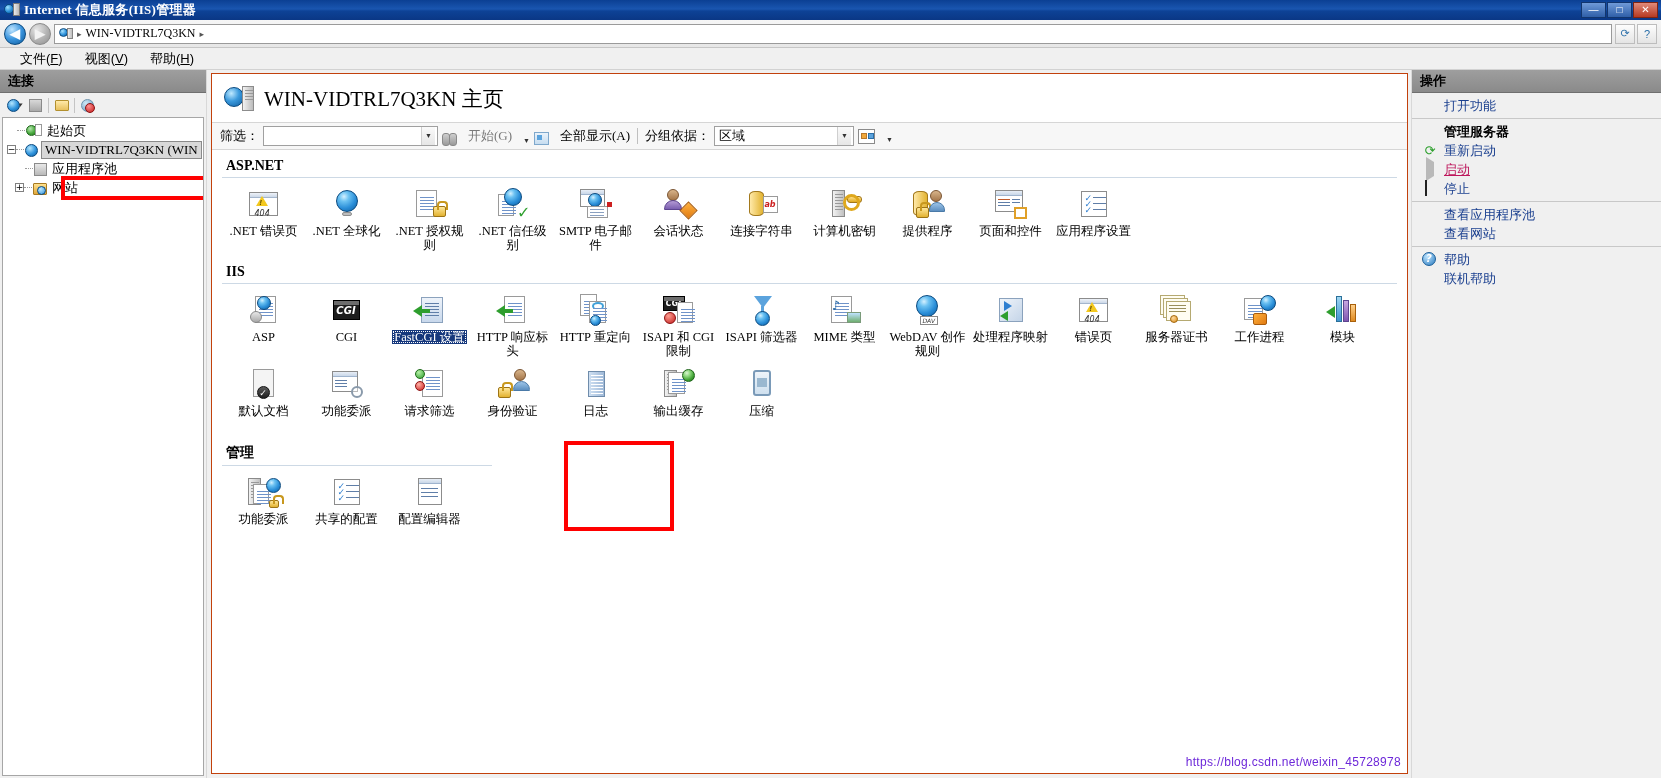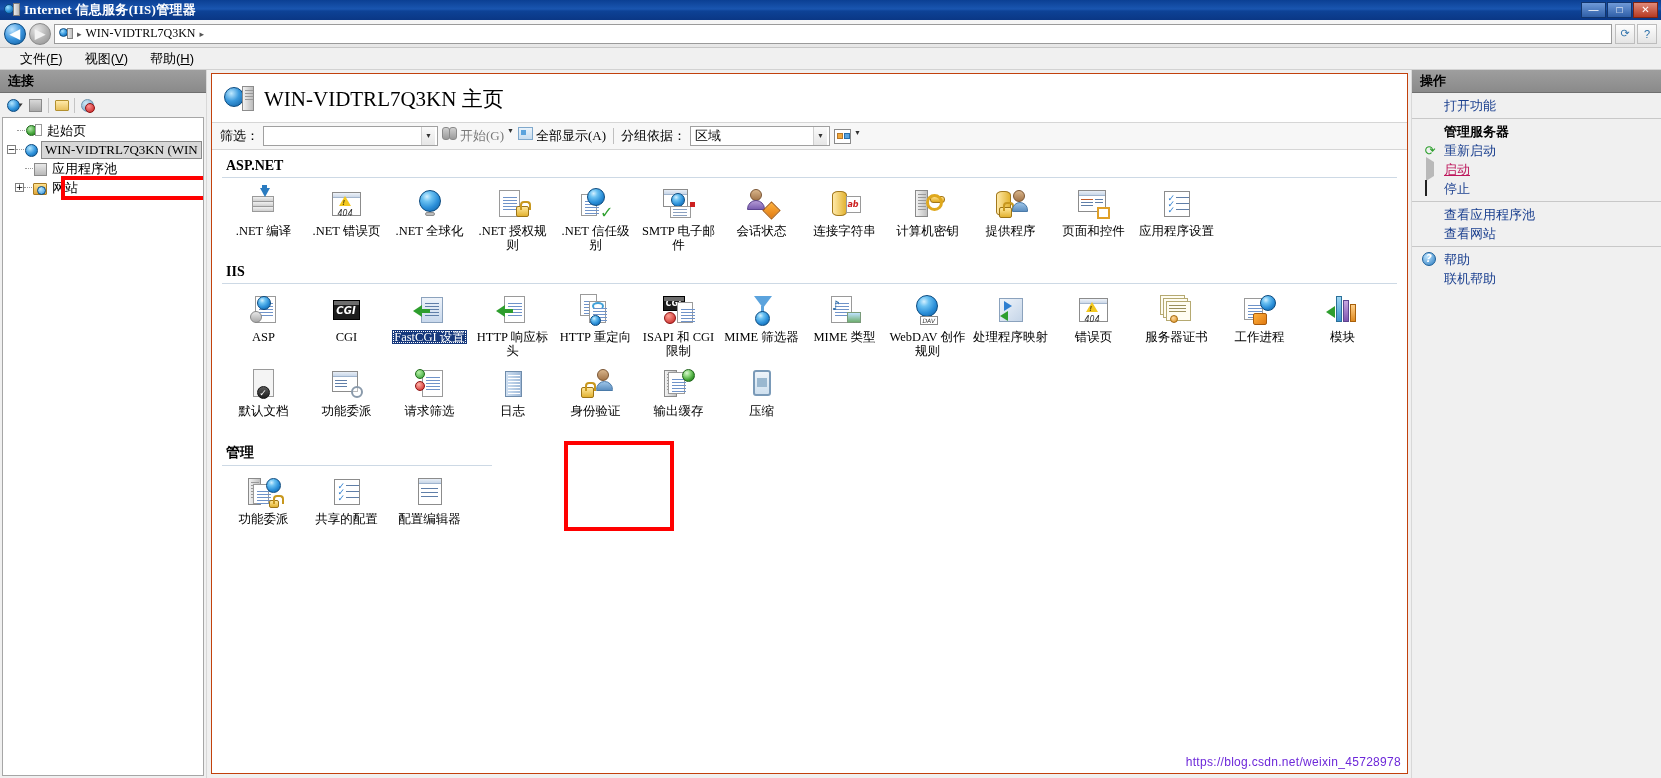"开始(G)" .fb-btn { align-items: flex-start -> flex-end; gap: 3px -> 11px }
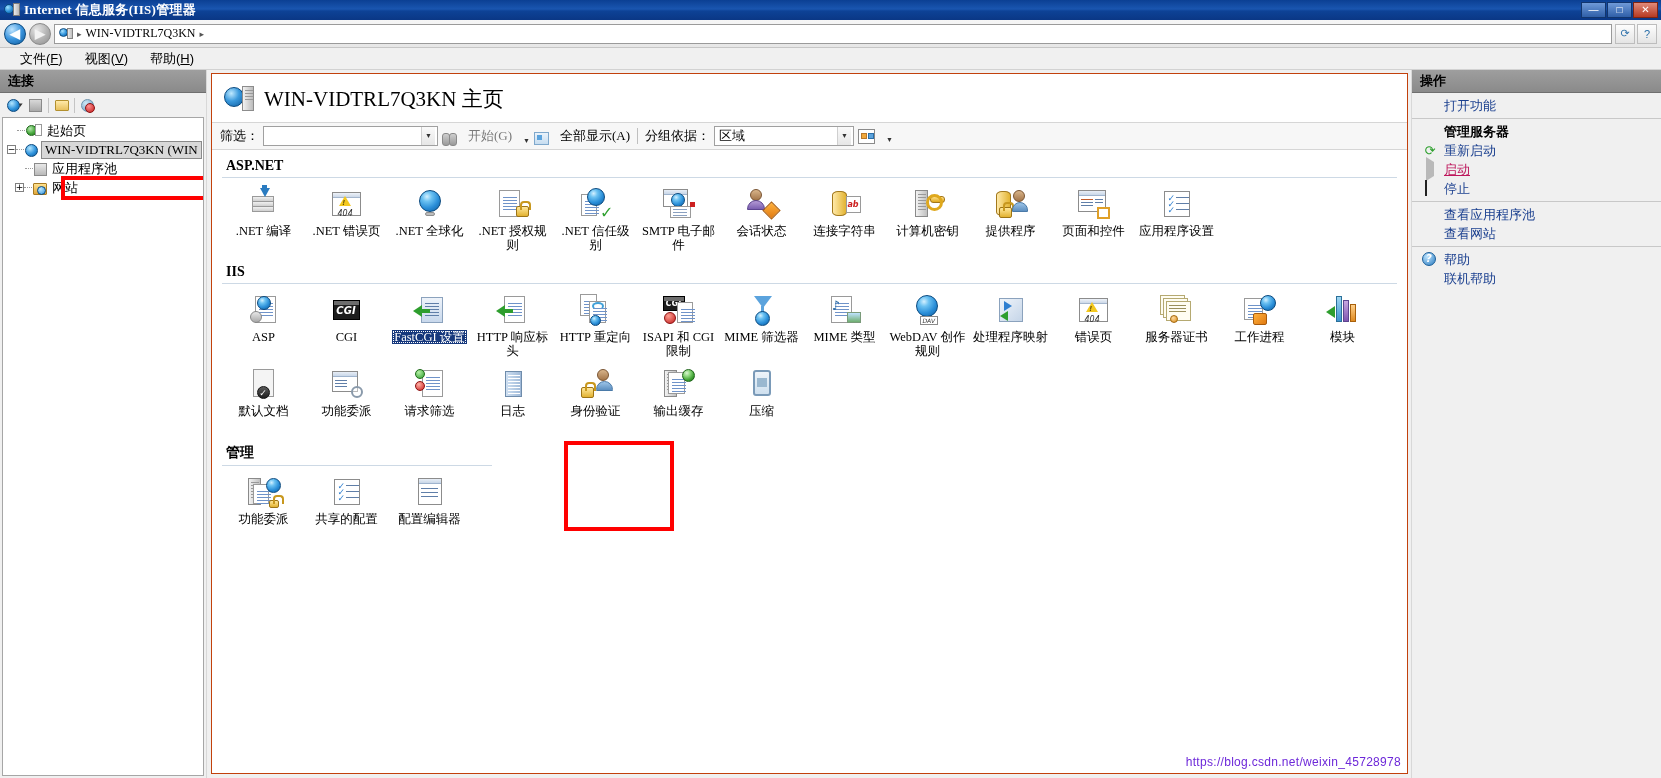".NET 编译" div.feature { html: <div> <span> <i></i> <i></i> <i></i> <i></i> <i></i> </span> <span>.NET 编译</span> </div> -> none }
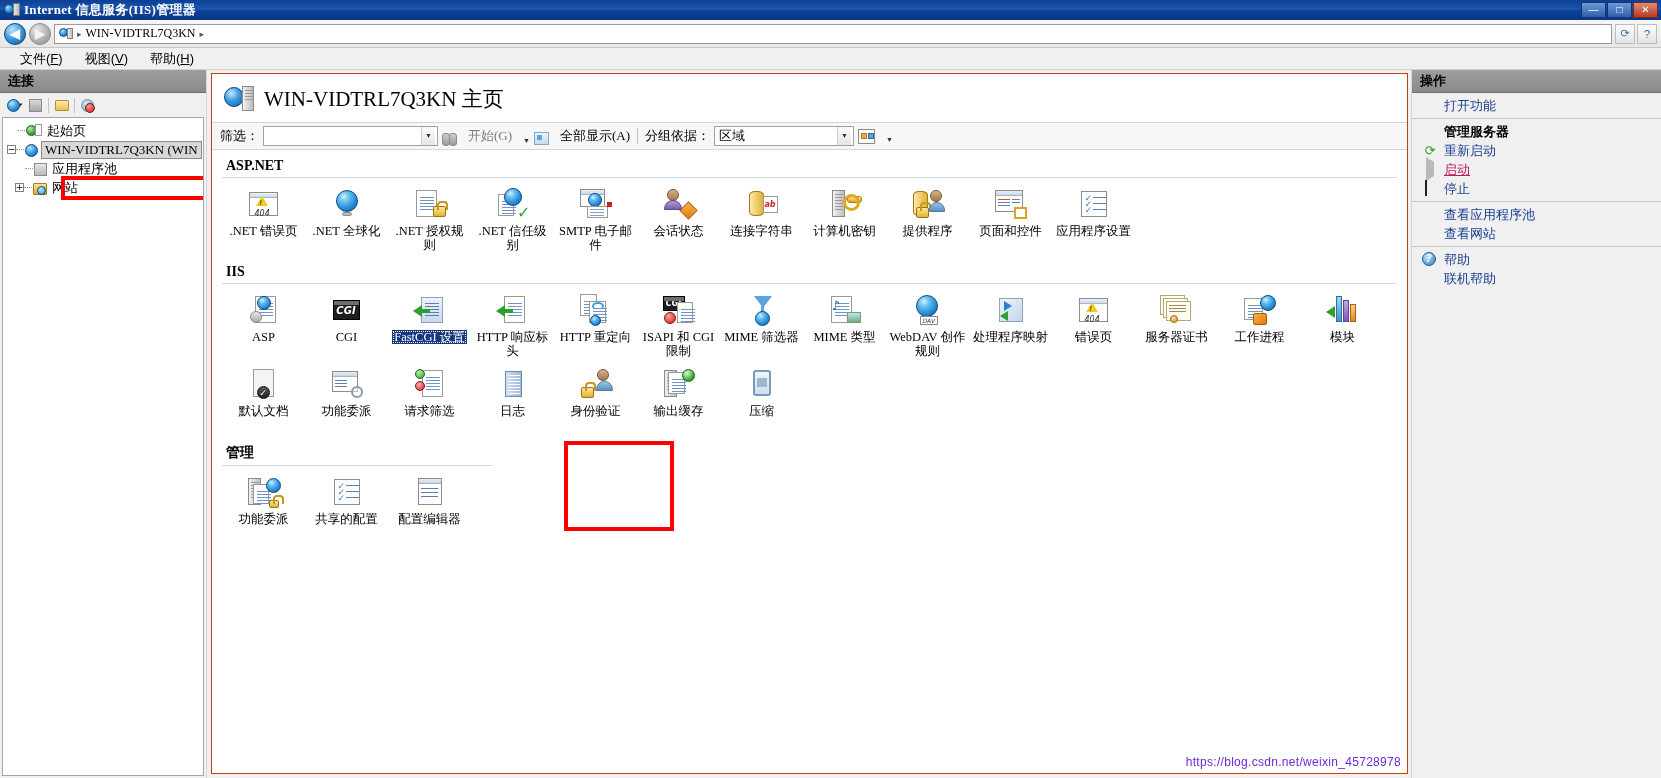"MIME 筛选器" span.flabel { text: MIME -> ISAPI }
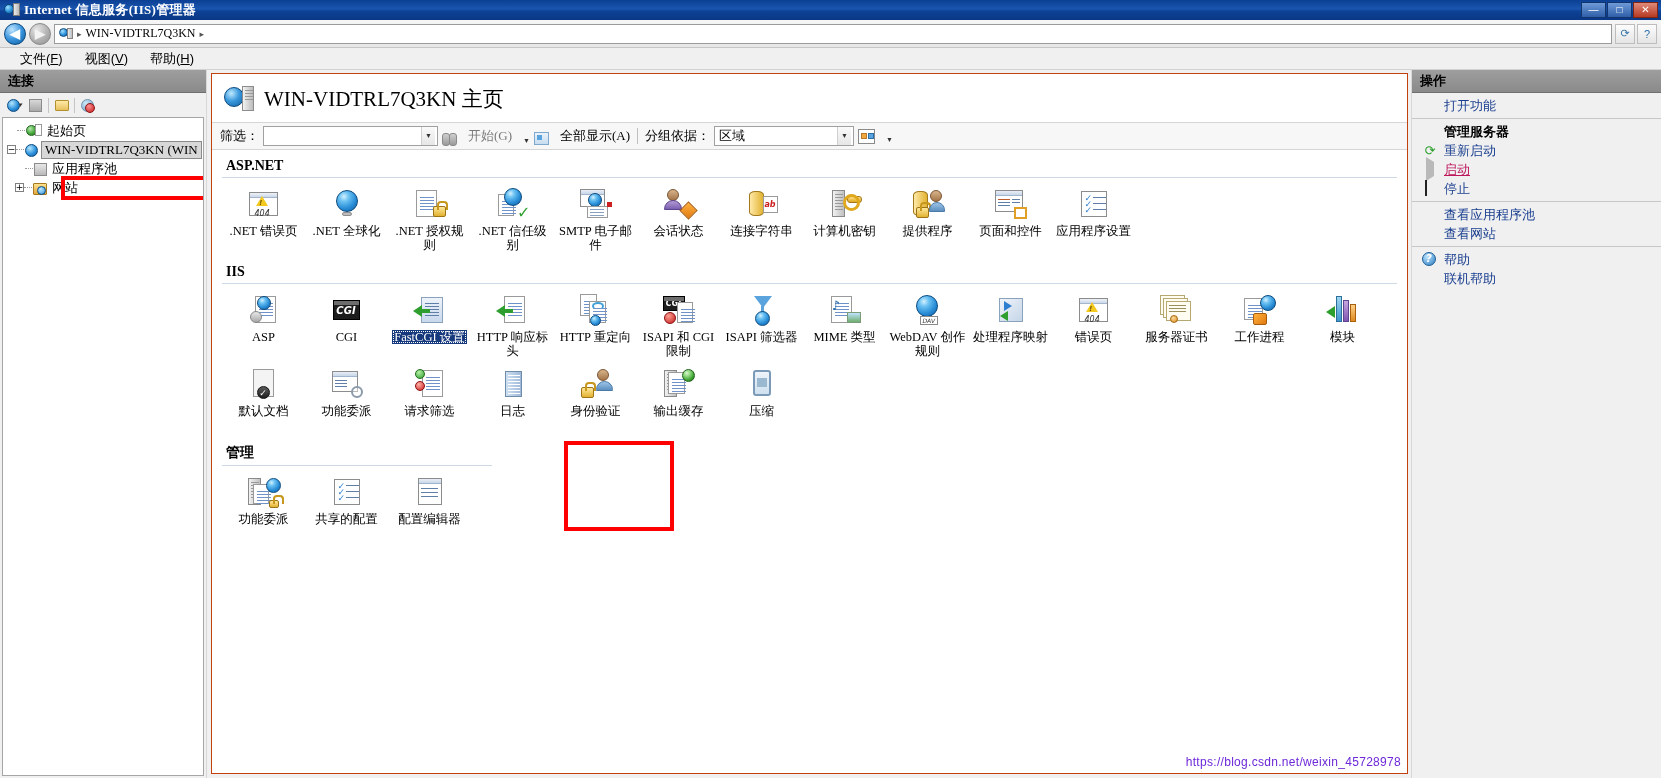"日志" div.feature { order: before "身份验证" -> after "身份验证" }
